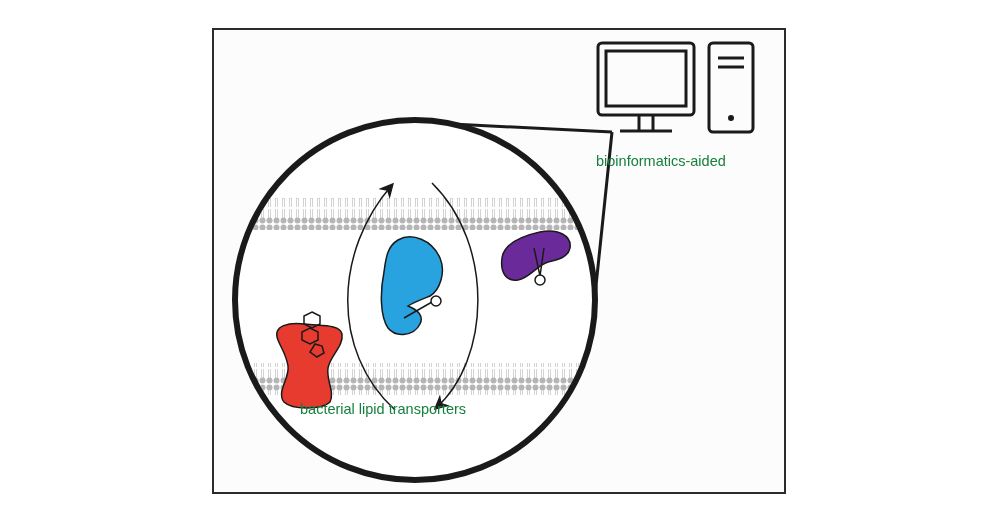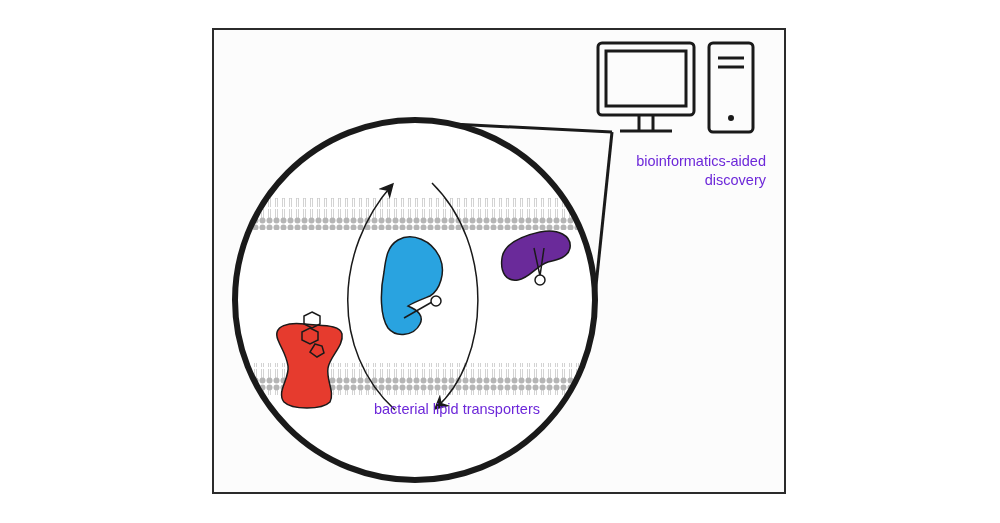"bioinformatics-aided" .label { color: #6d28d9 -> #15803d; text-align: right -> left }
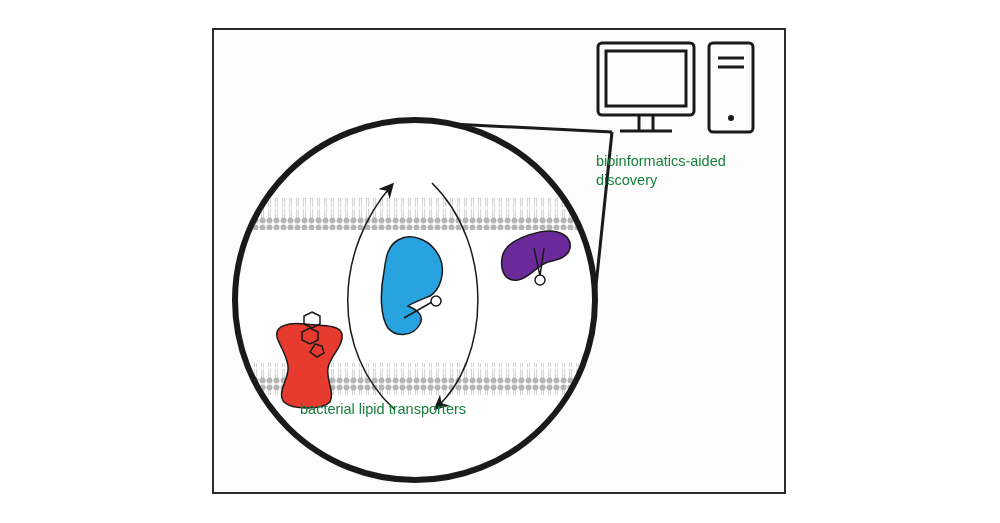"discovery" div { html: <div>discovery</div> -> none }
